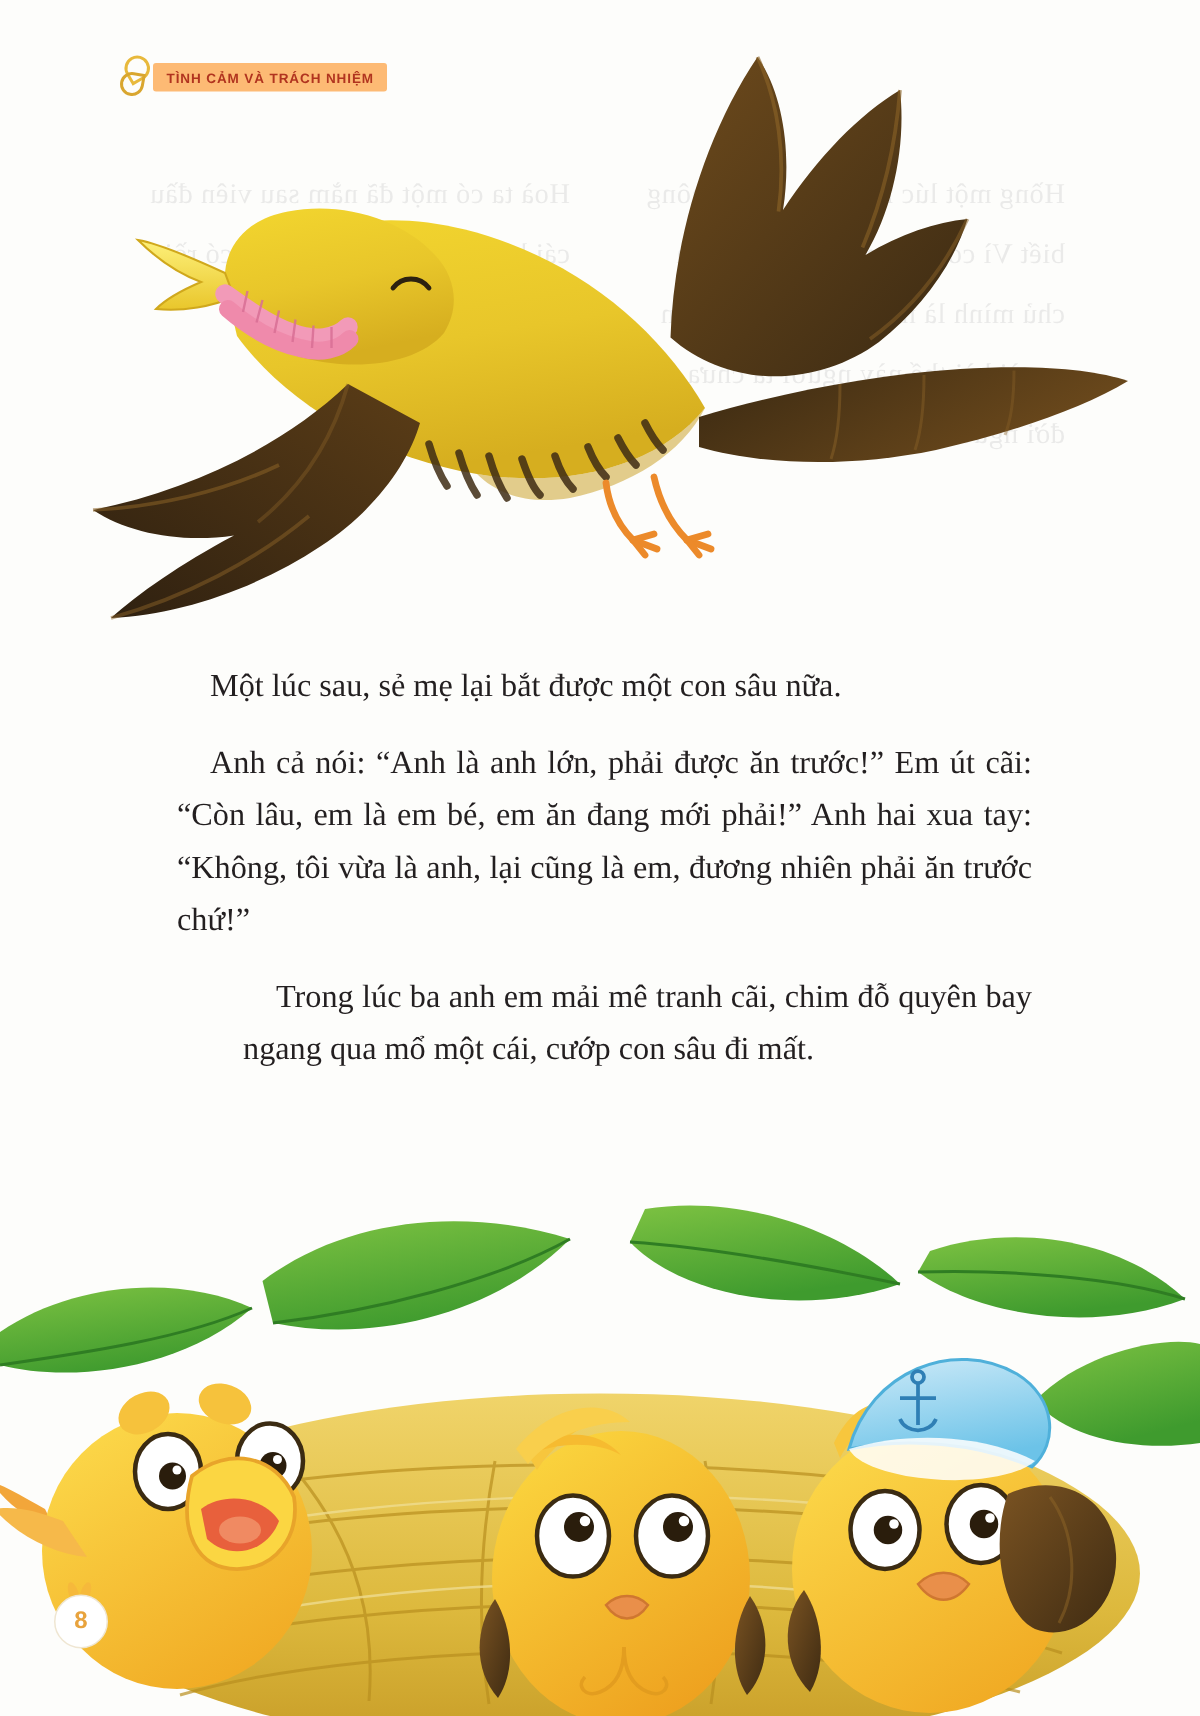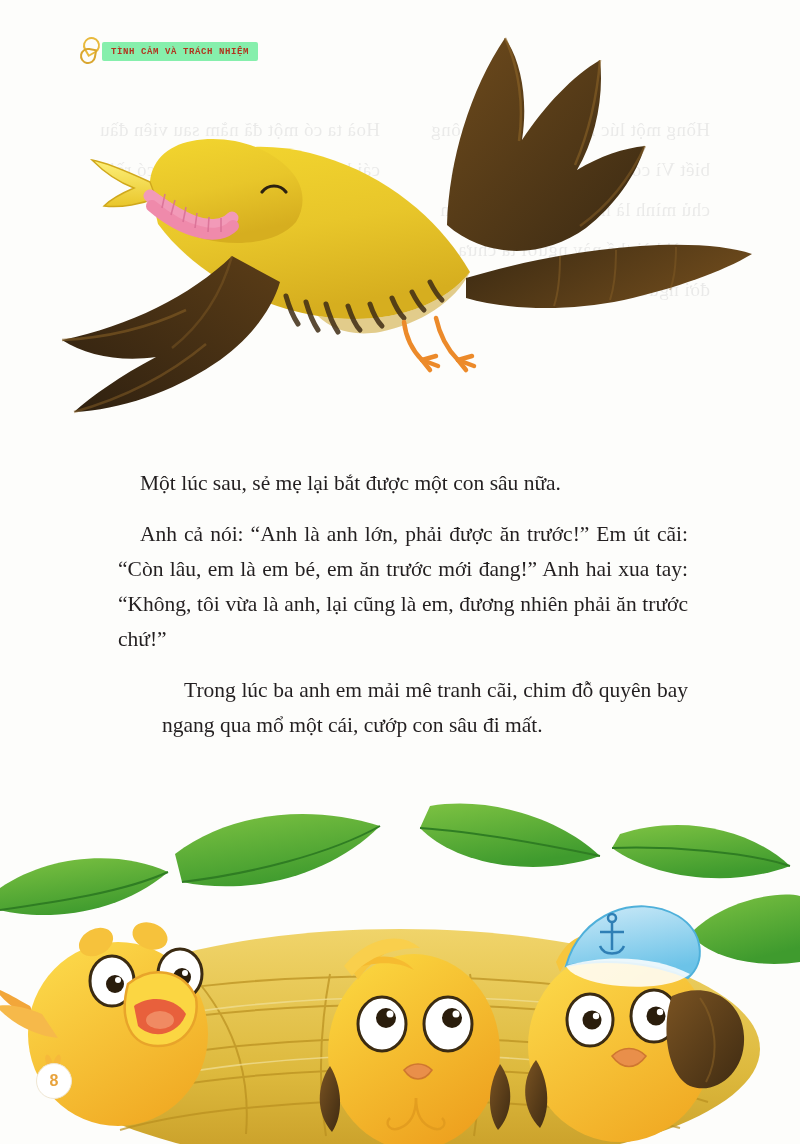"TÌNH CẢM VÀ TRÁCH NHIỆM" .ribbon-tag { background: #86efac -> #fdba74; font-family: Liberation Mono, monospace -> Liberation Sans, sans-serif }
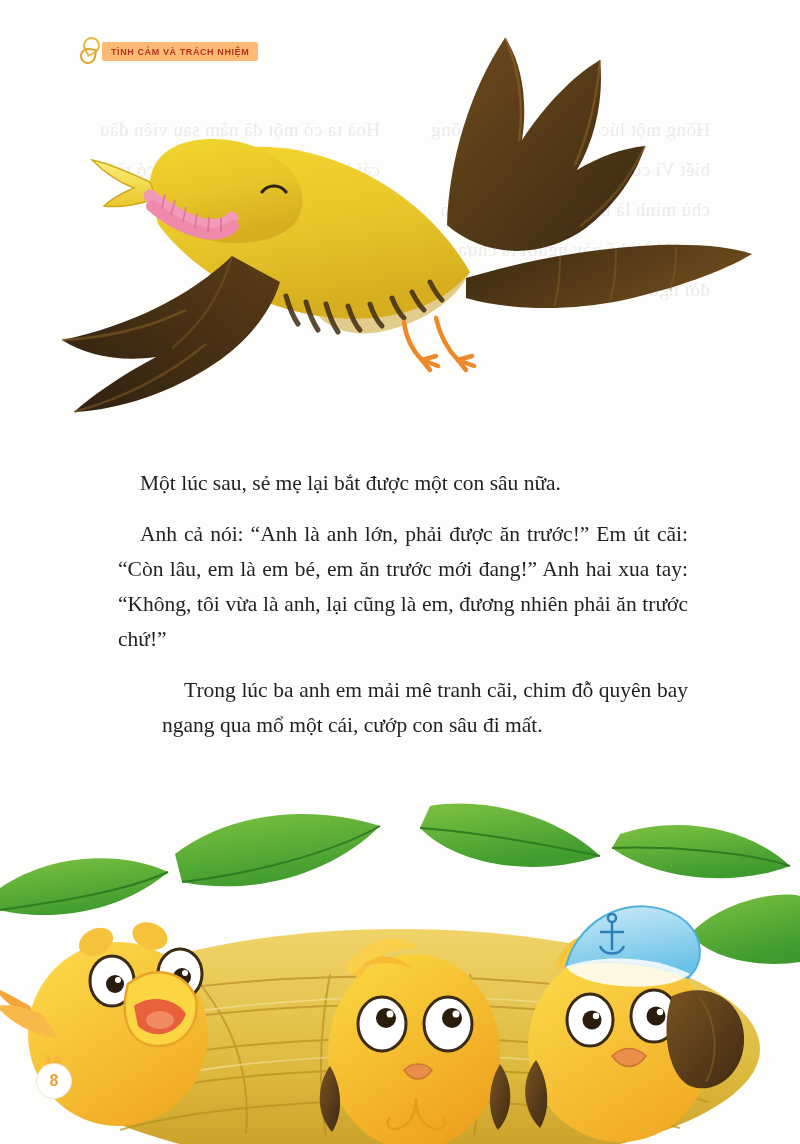"Một lúc sau, sẻ mẹ" .body-text { top: 466px -> 440px }
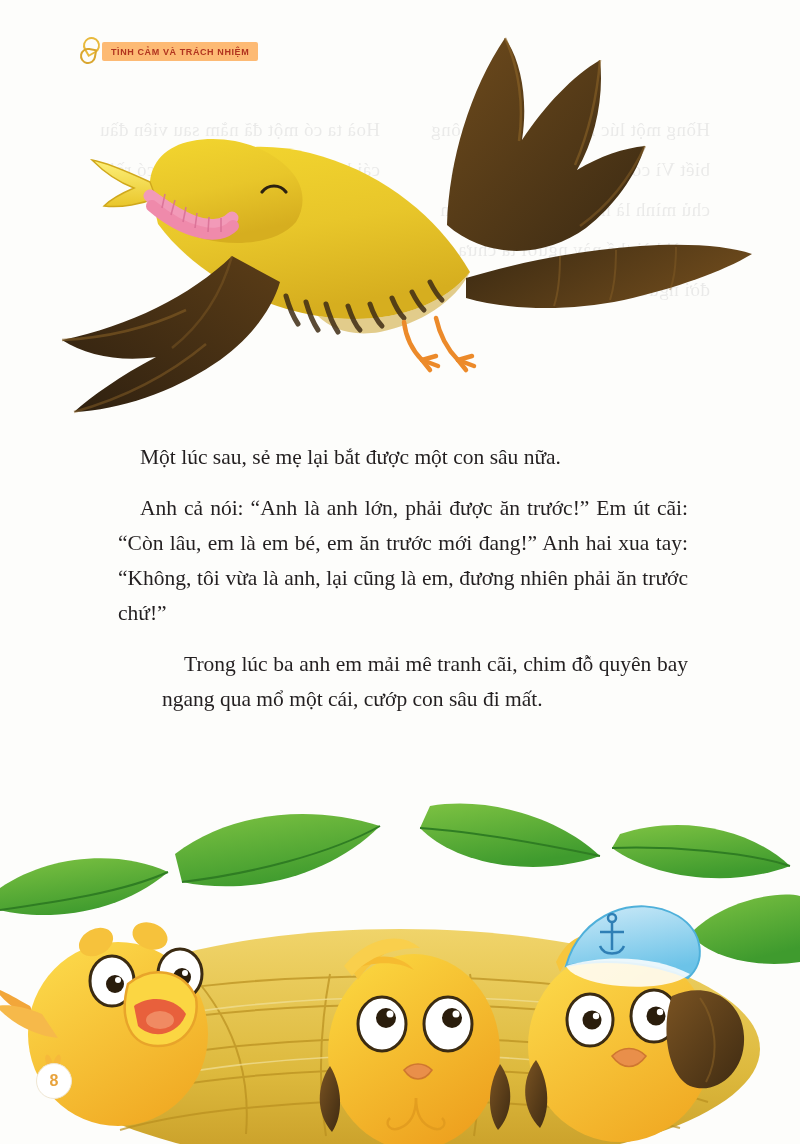"Anh cả nói: “Anh là" p { text: trước mới đang -> đang mới phải }
